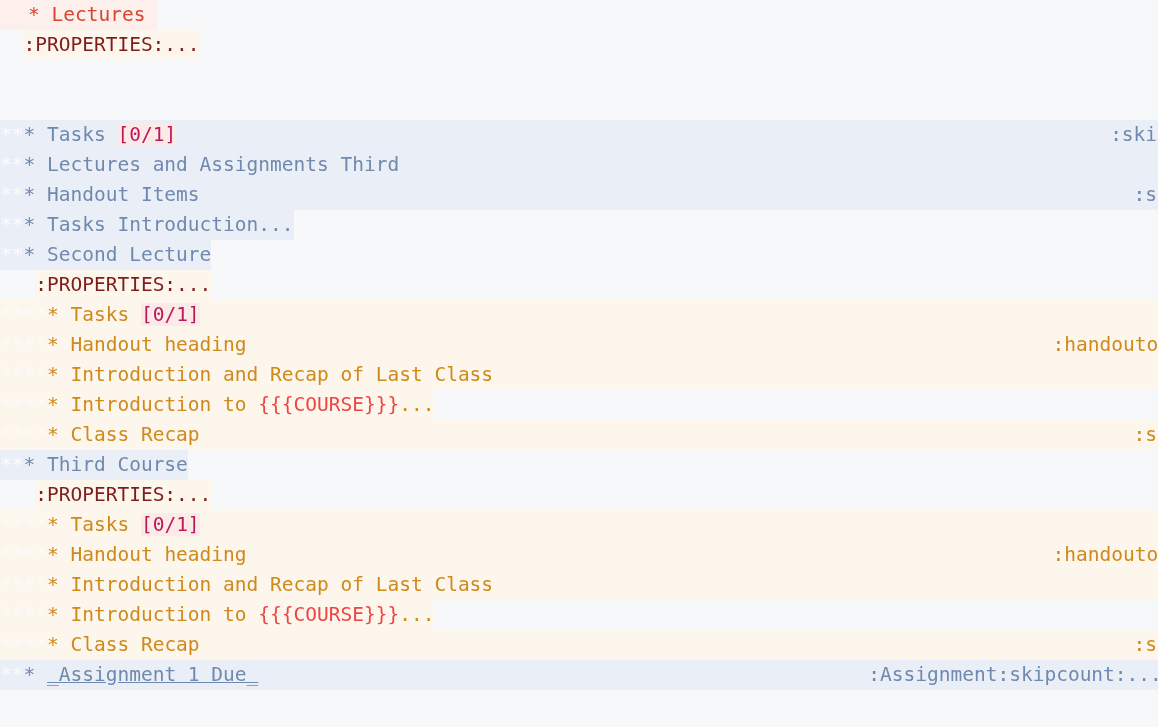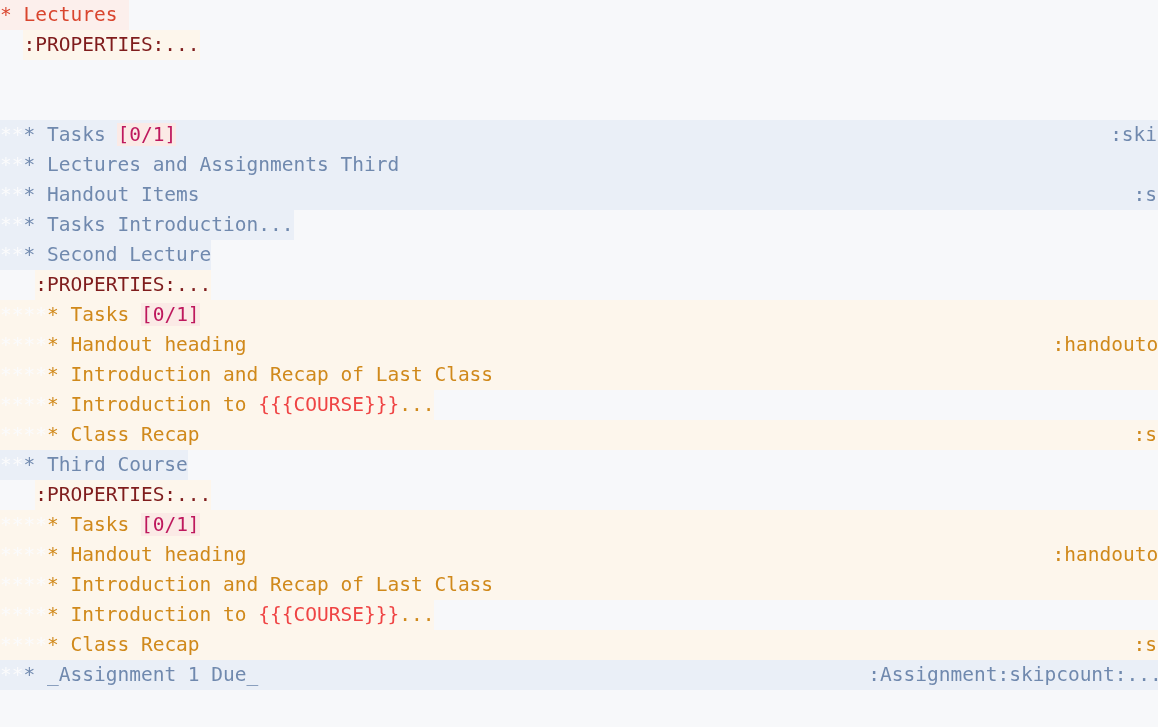"* Lectures" .lvl1 { padding-left: none -> 28px }
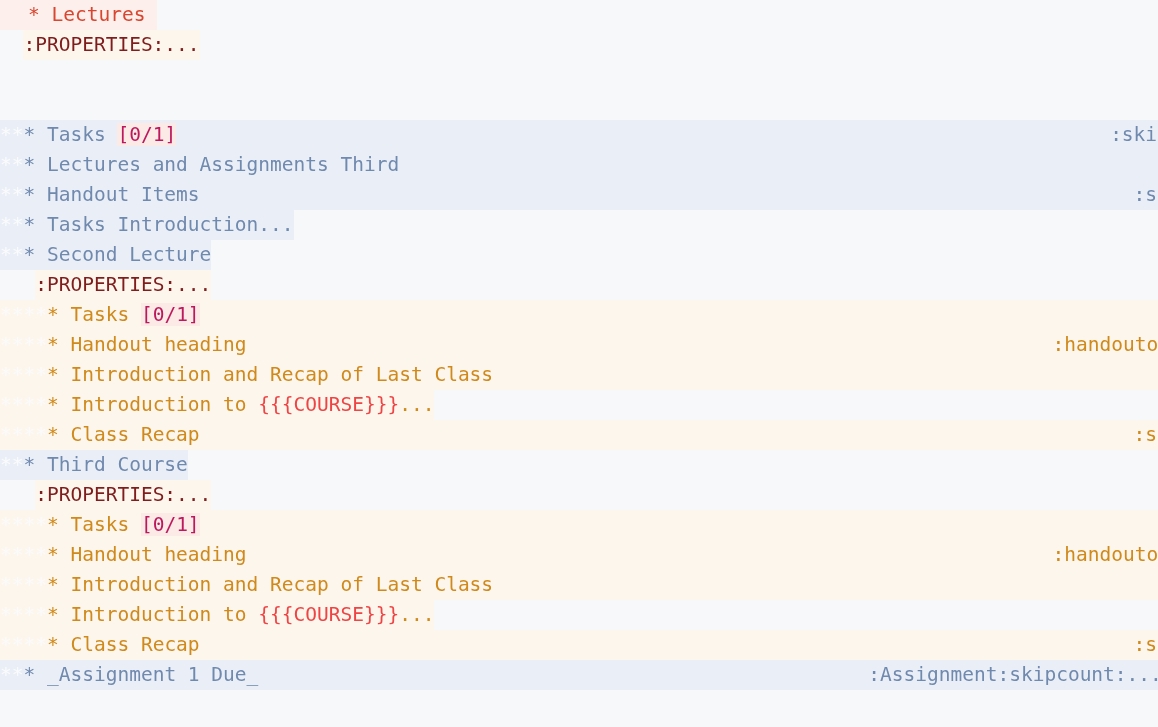"_Assignment 1 Due_" .underline { text-decoration: none -> underline }
